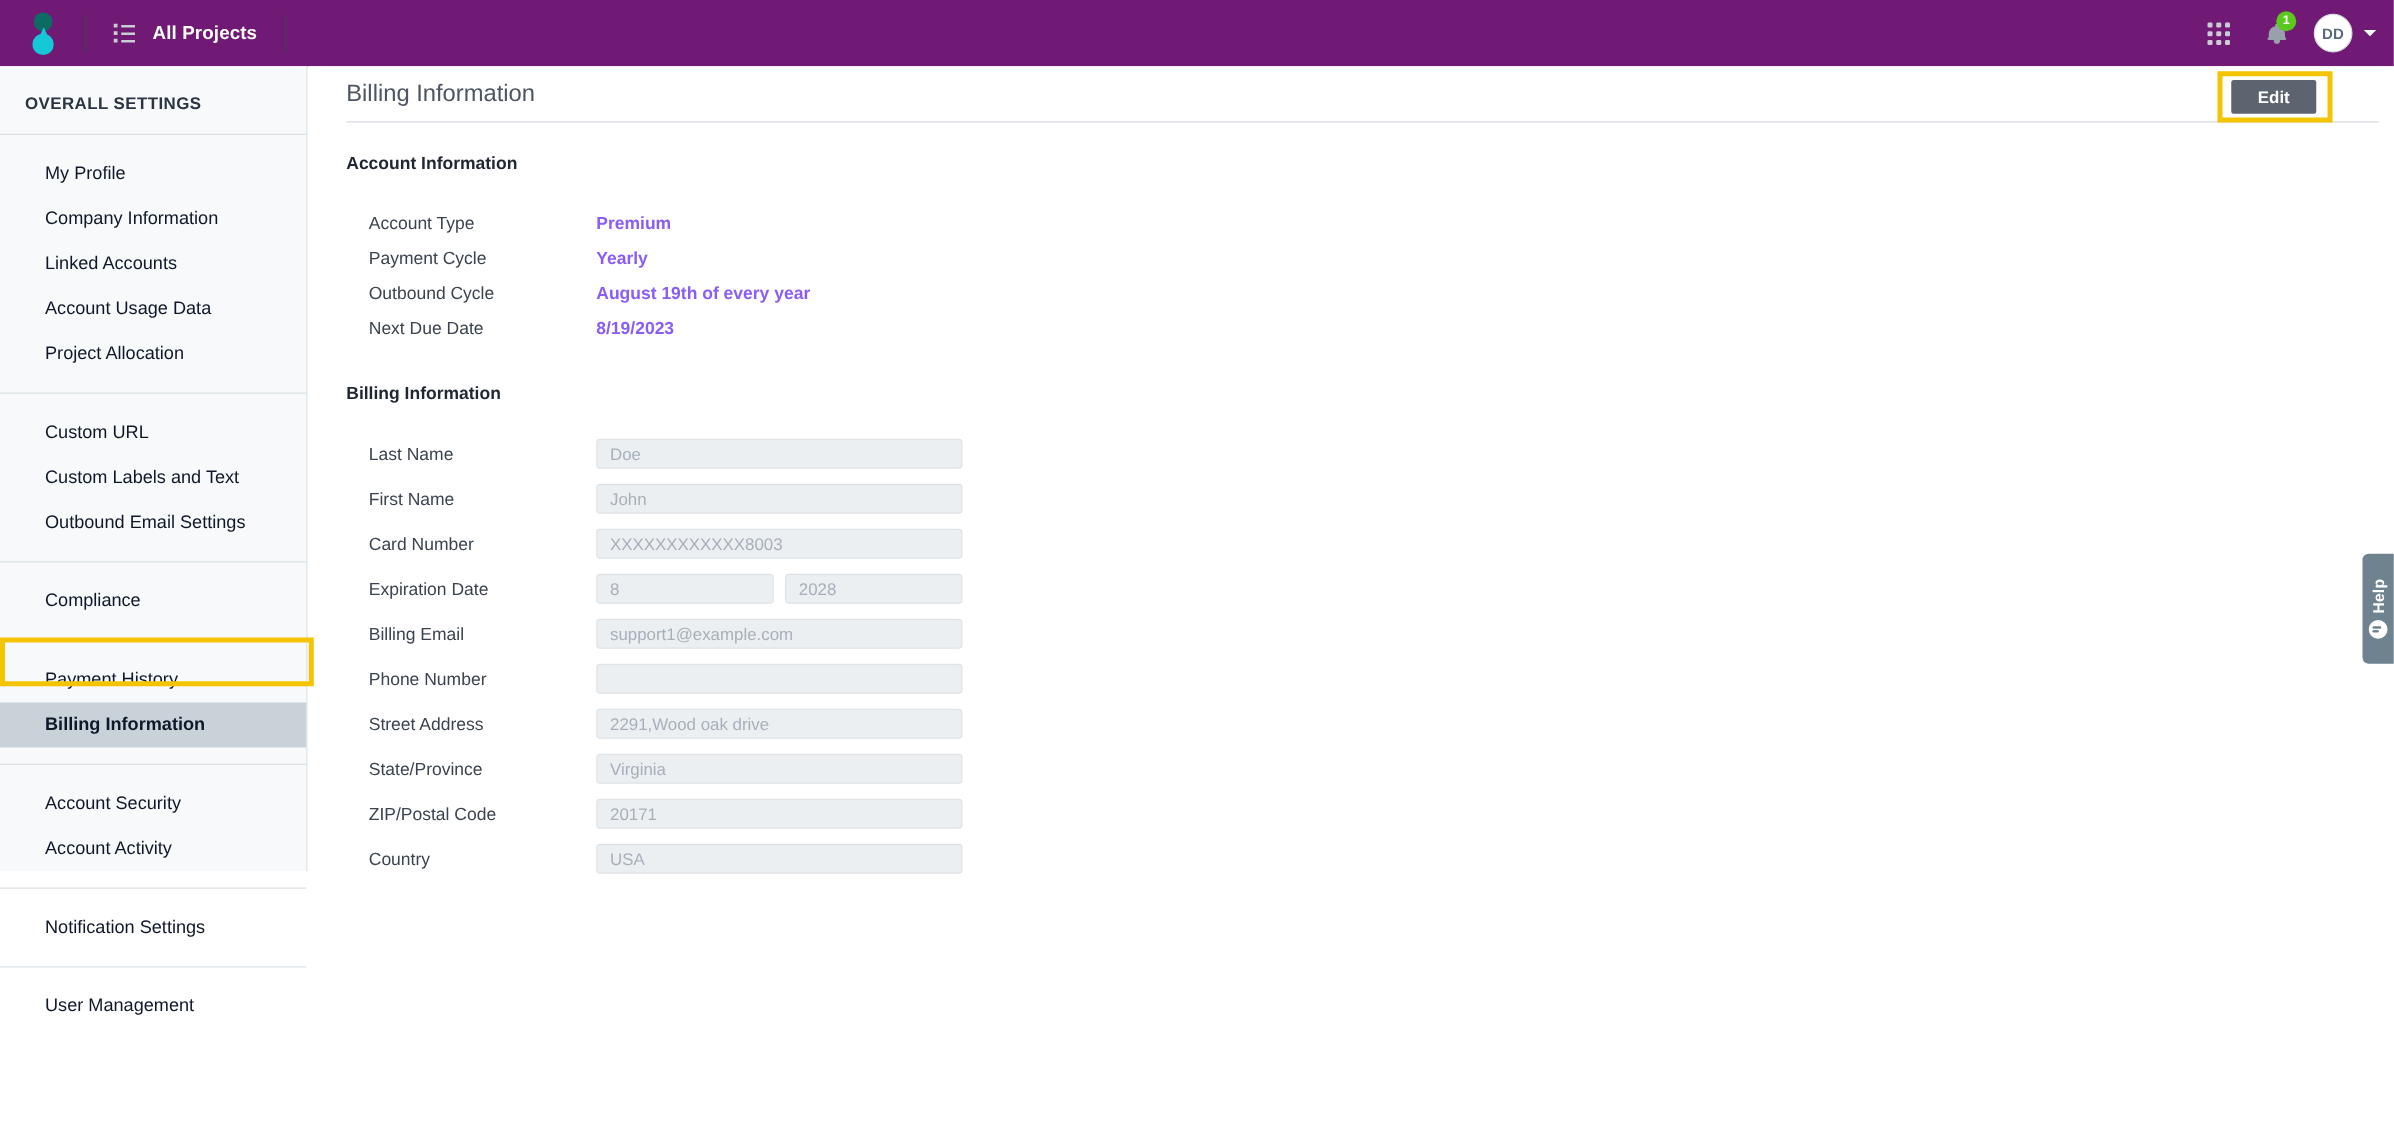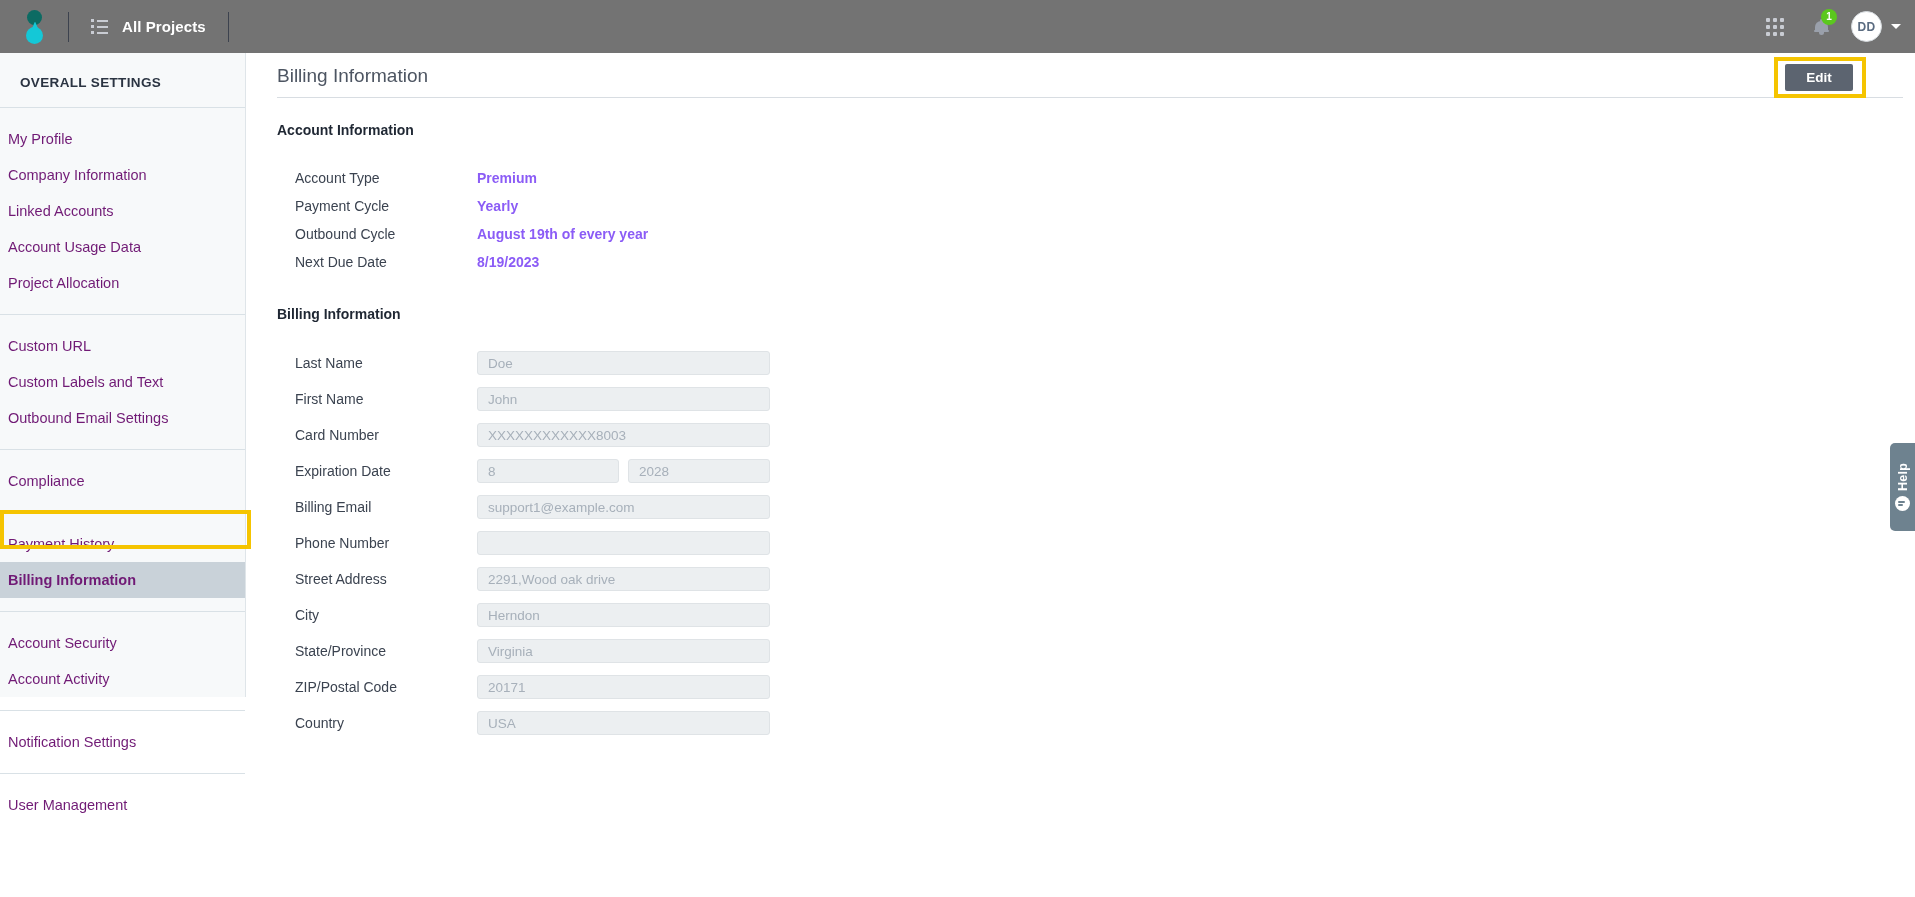"All Projects" .topbar { background: #737373 -> #701a75 }
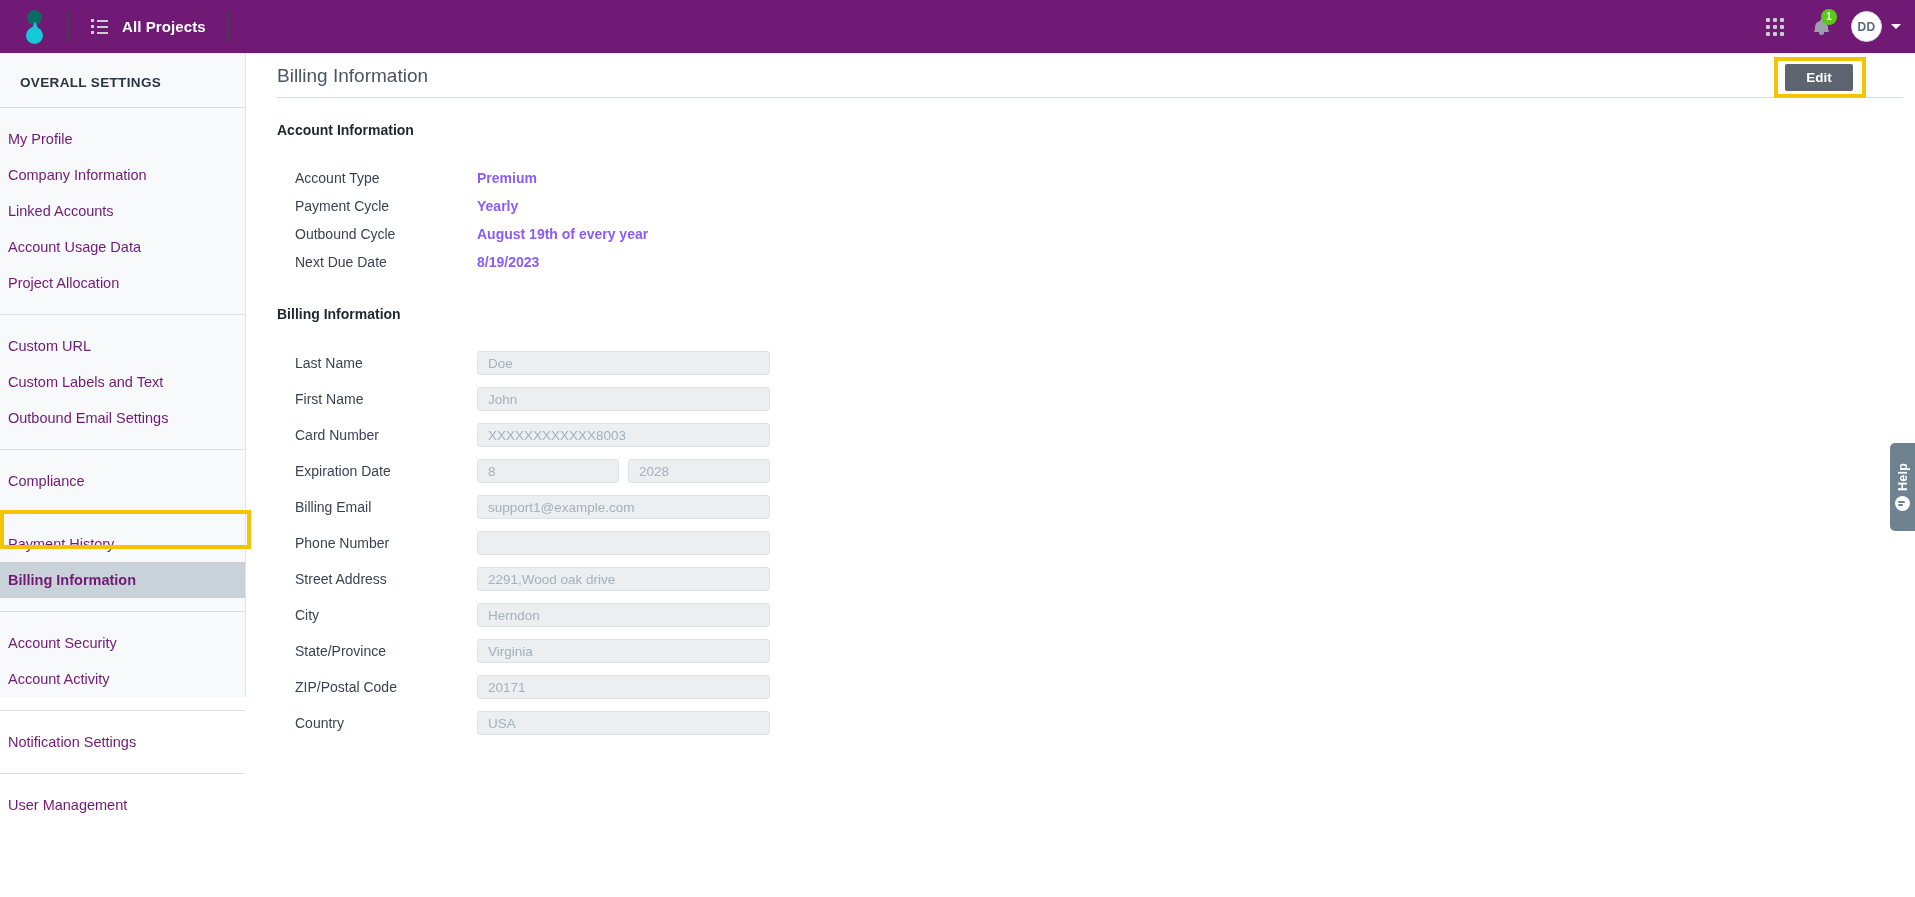"My Profile" .sb-item { color: #701a75 -> #0f172a; padding-left: 8px -> 36px }
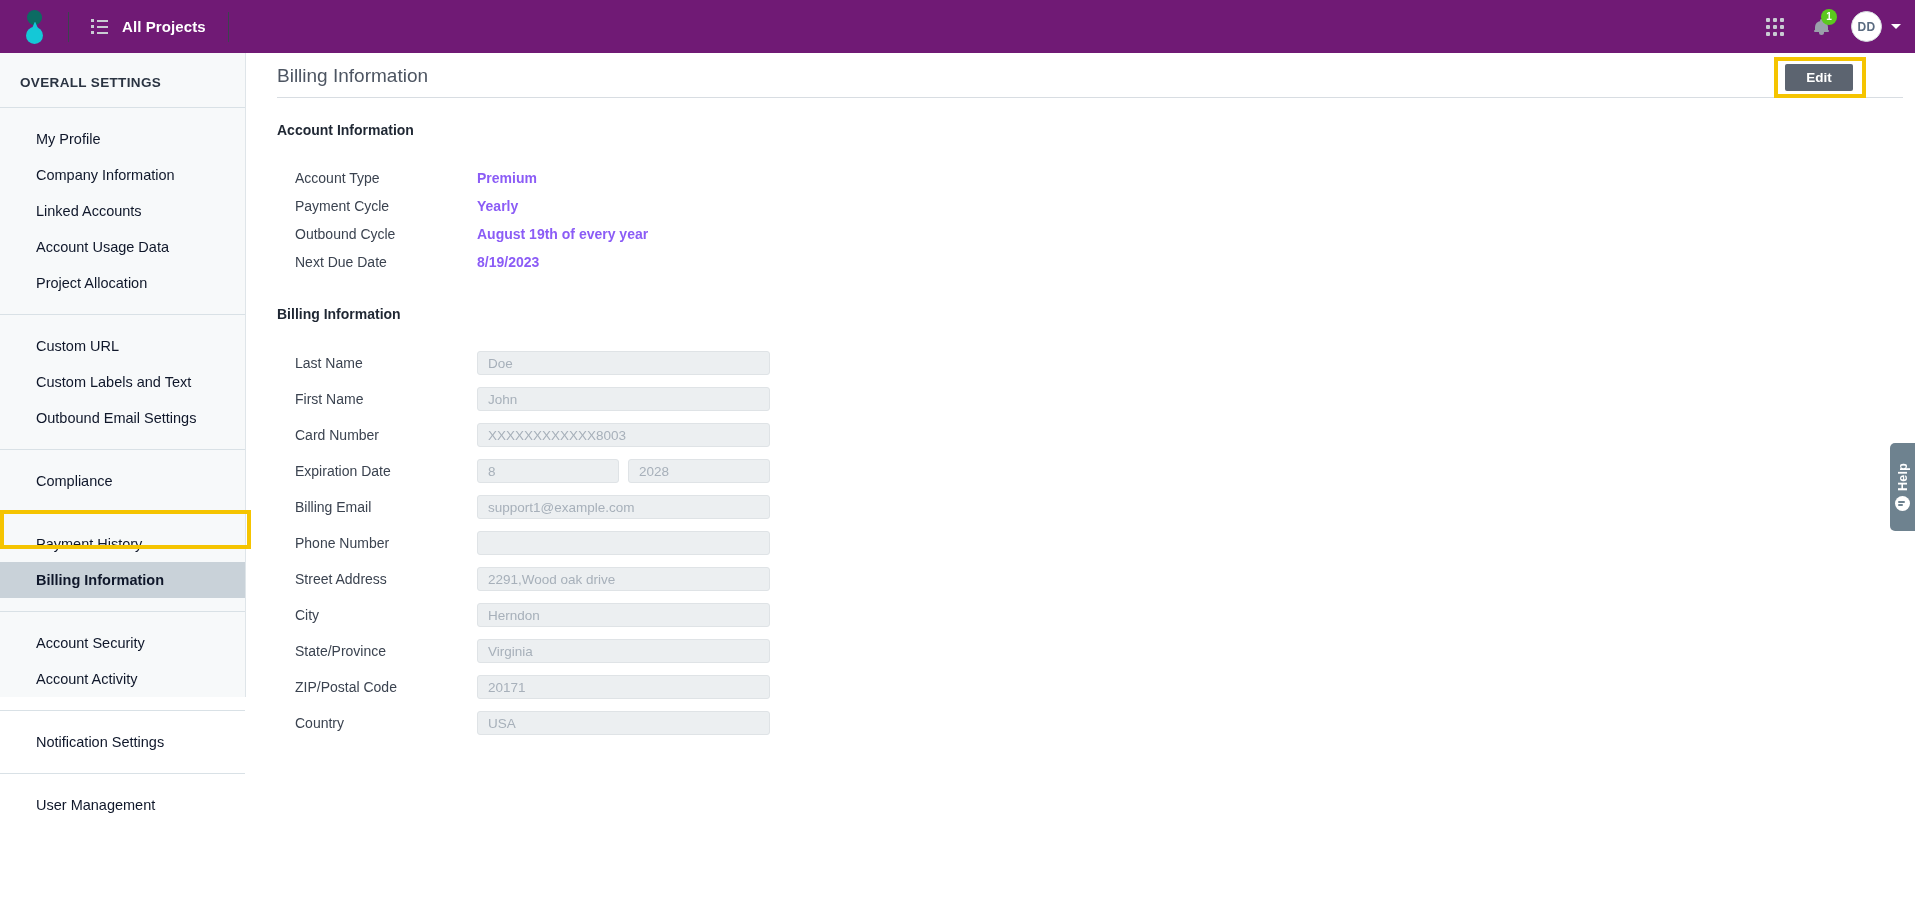"City" div.form-row { html: <div> <span>City</span> <span>Herndon</span> </div> -> none }
